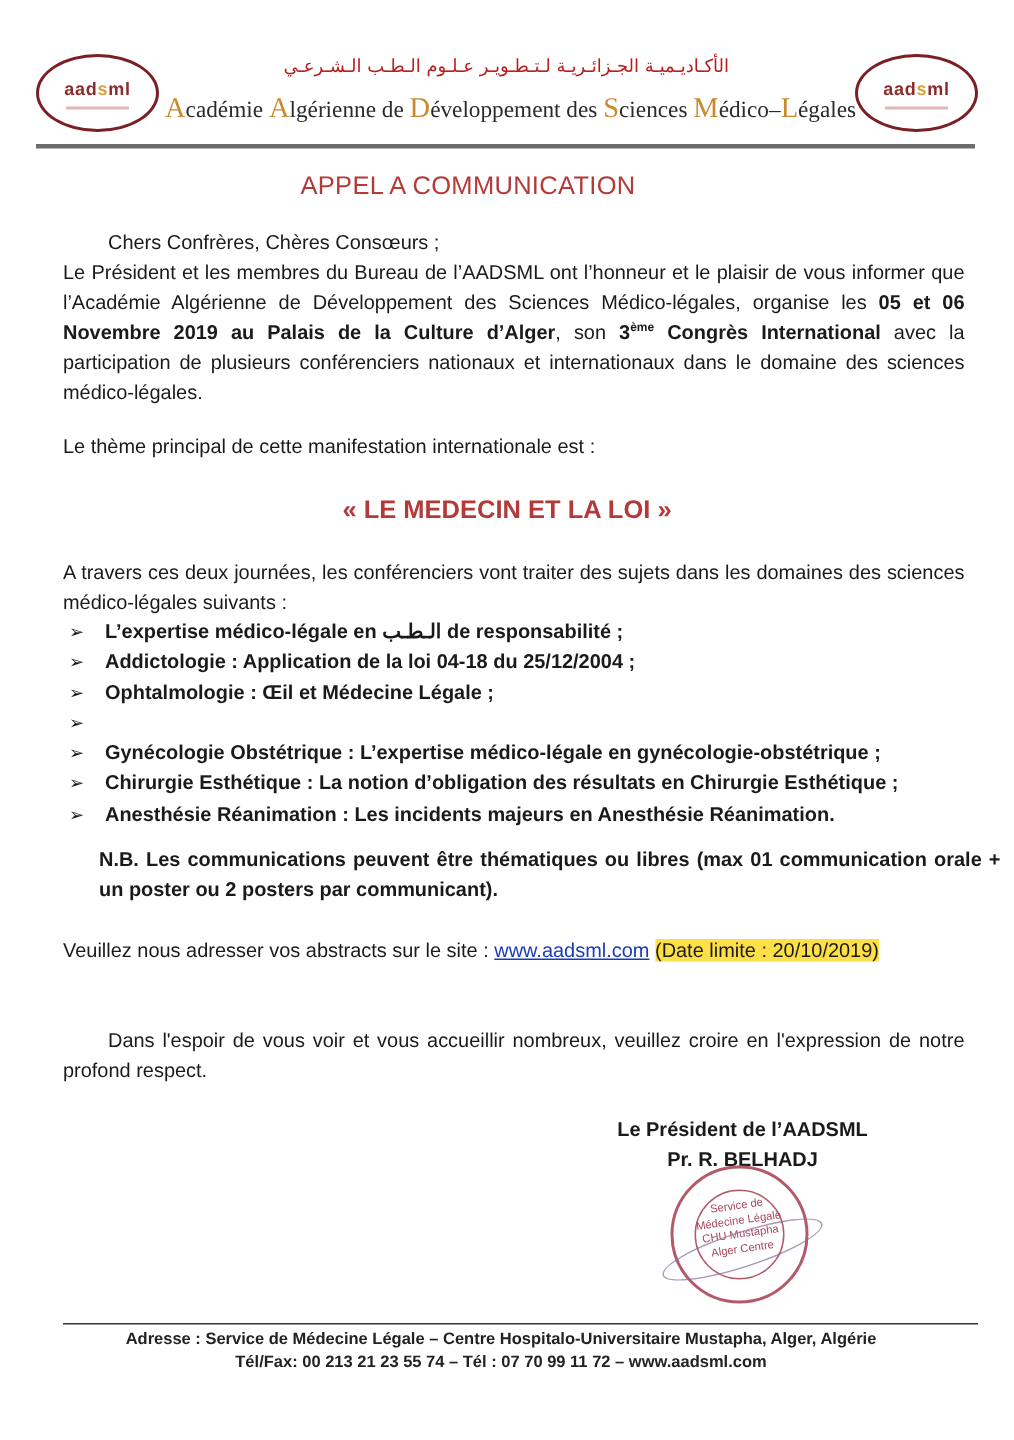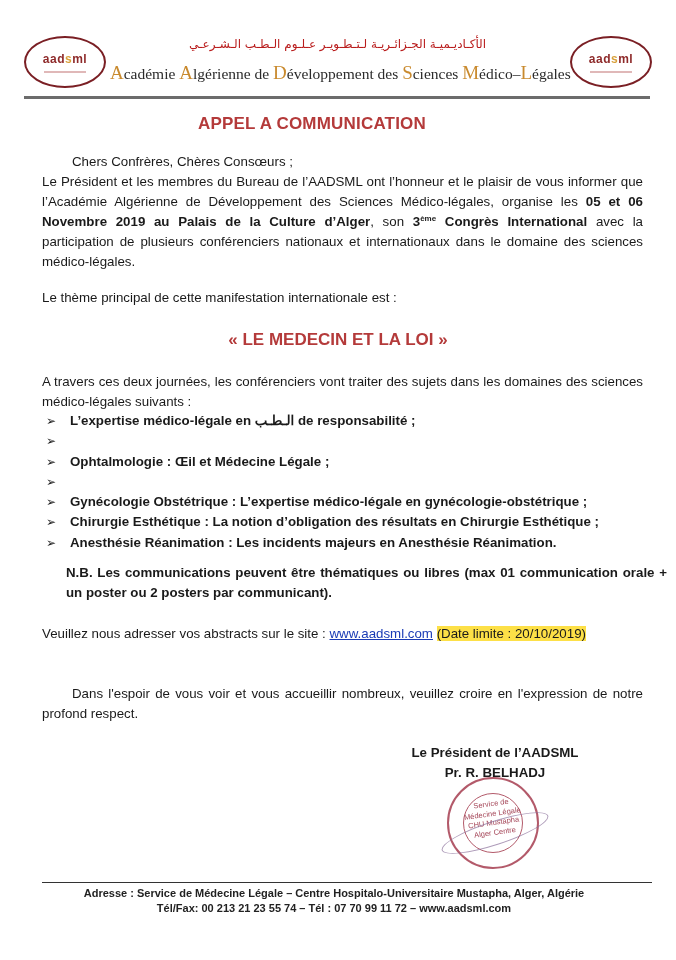"APPEL A COMMUNICATION" .title { font-weight: bold -> normal }
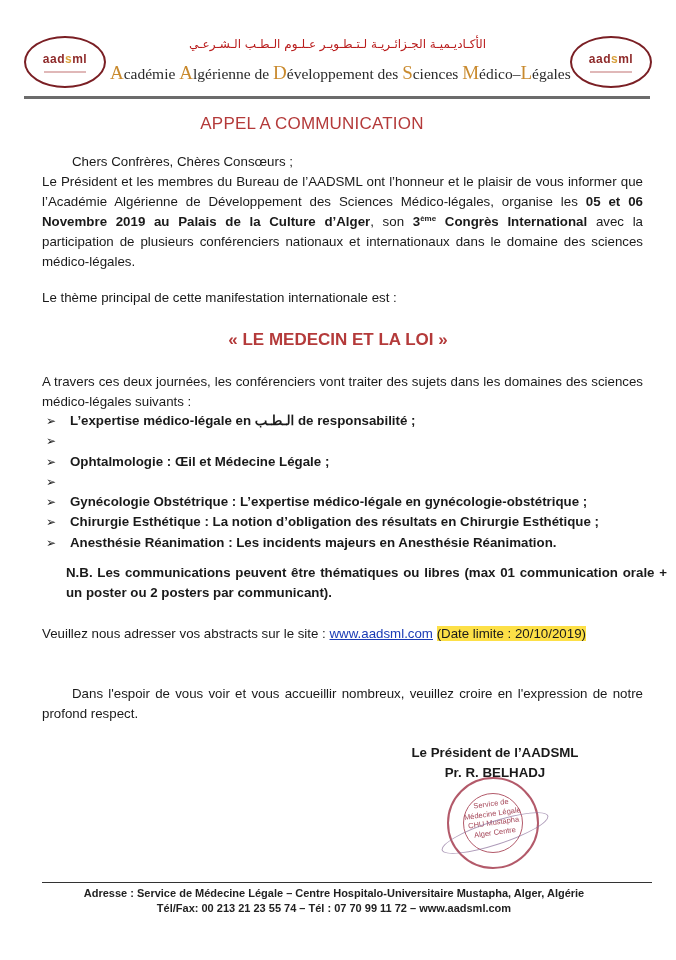"Addictologie : Application de la" span { html: none -> <span>Addictologie : Application de la loi 04-18 du 25/12/2004 ;</span> }
